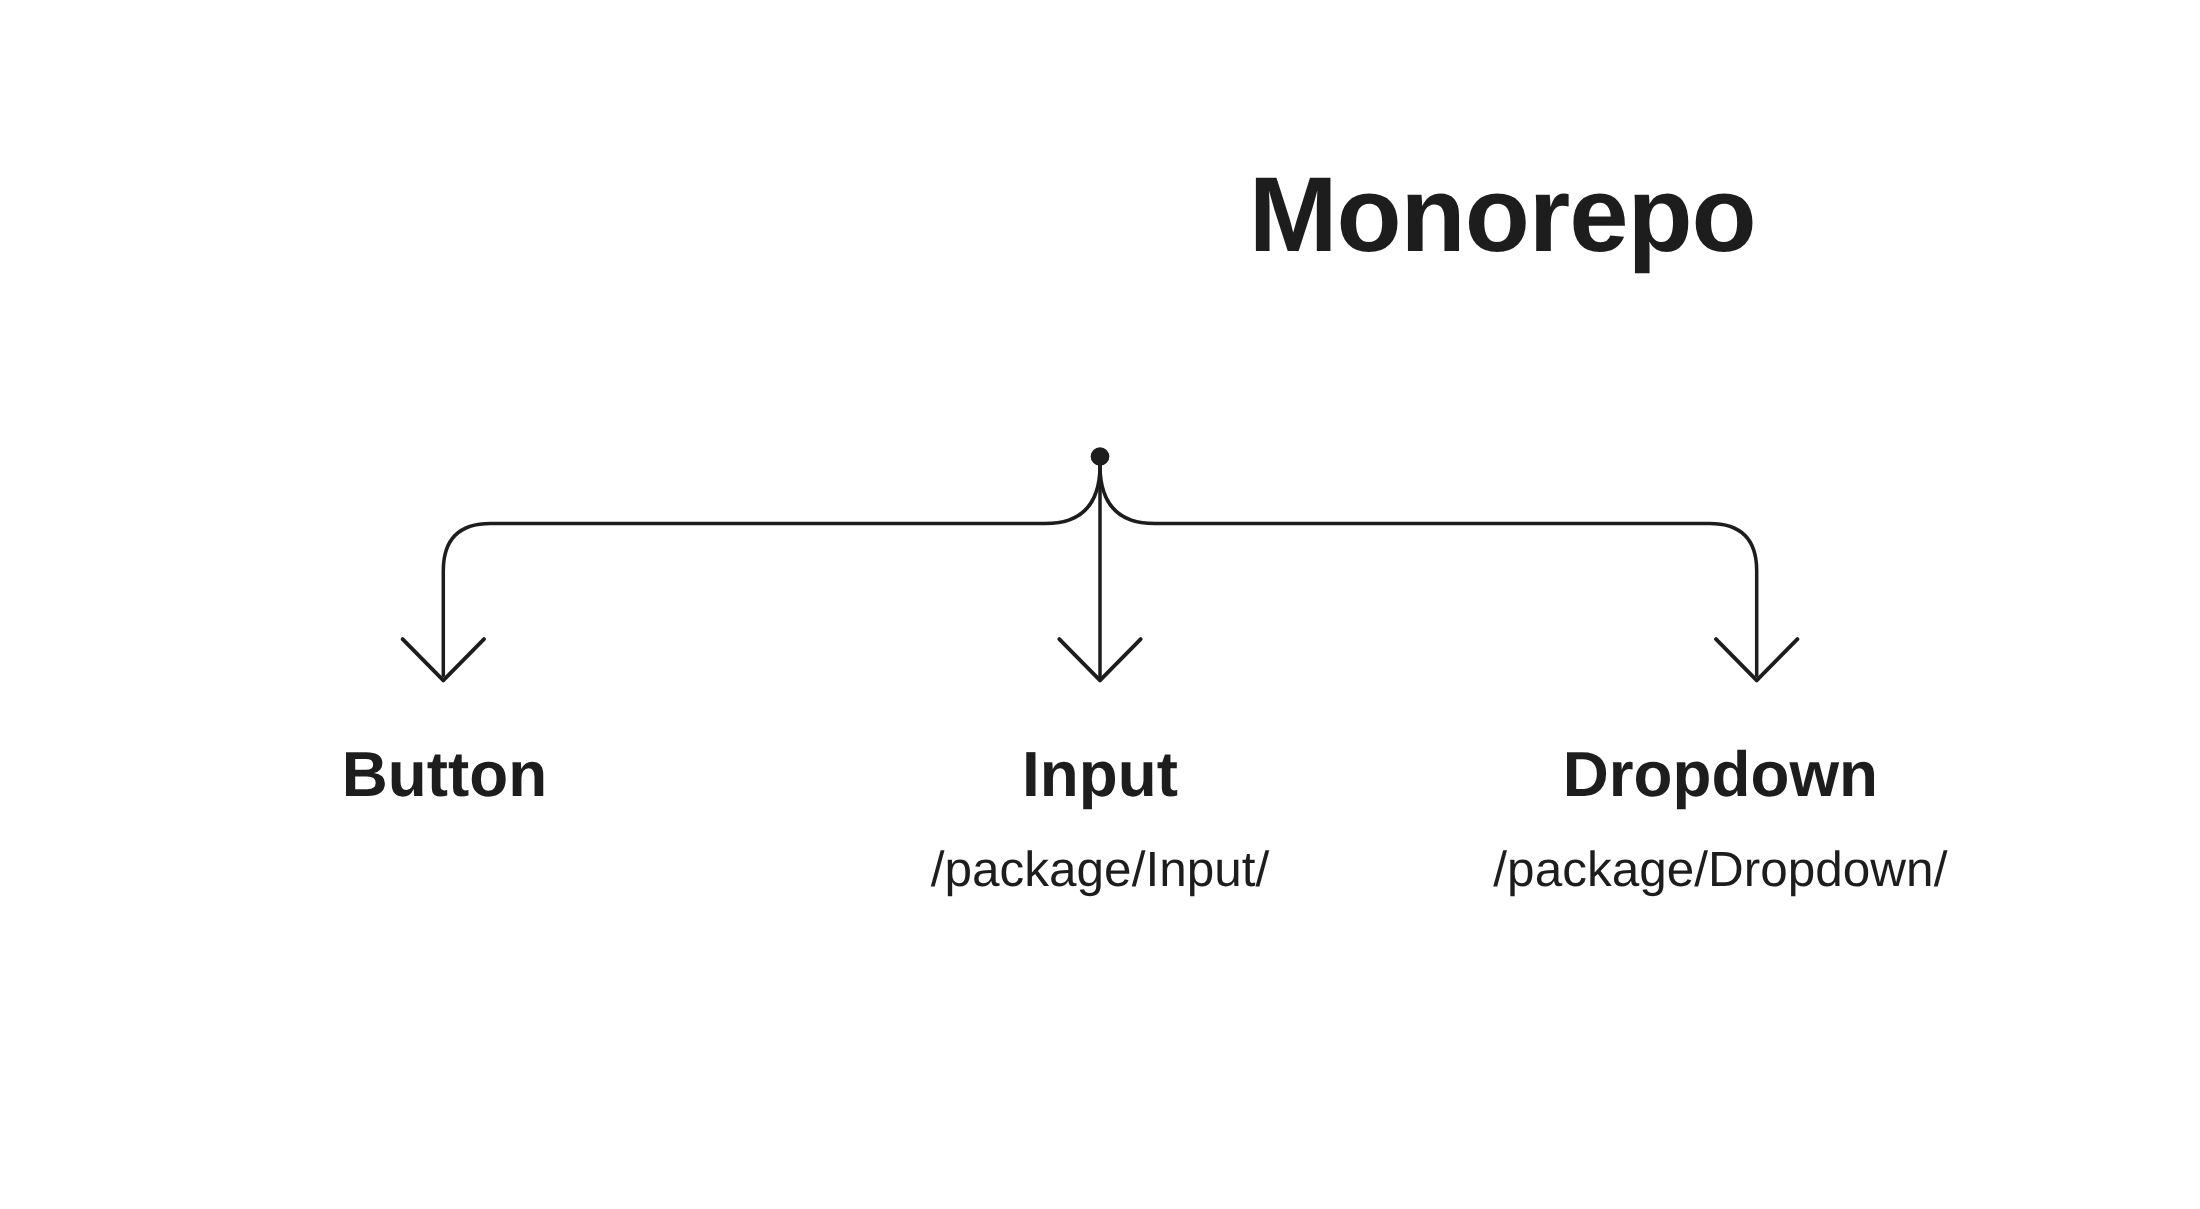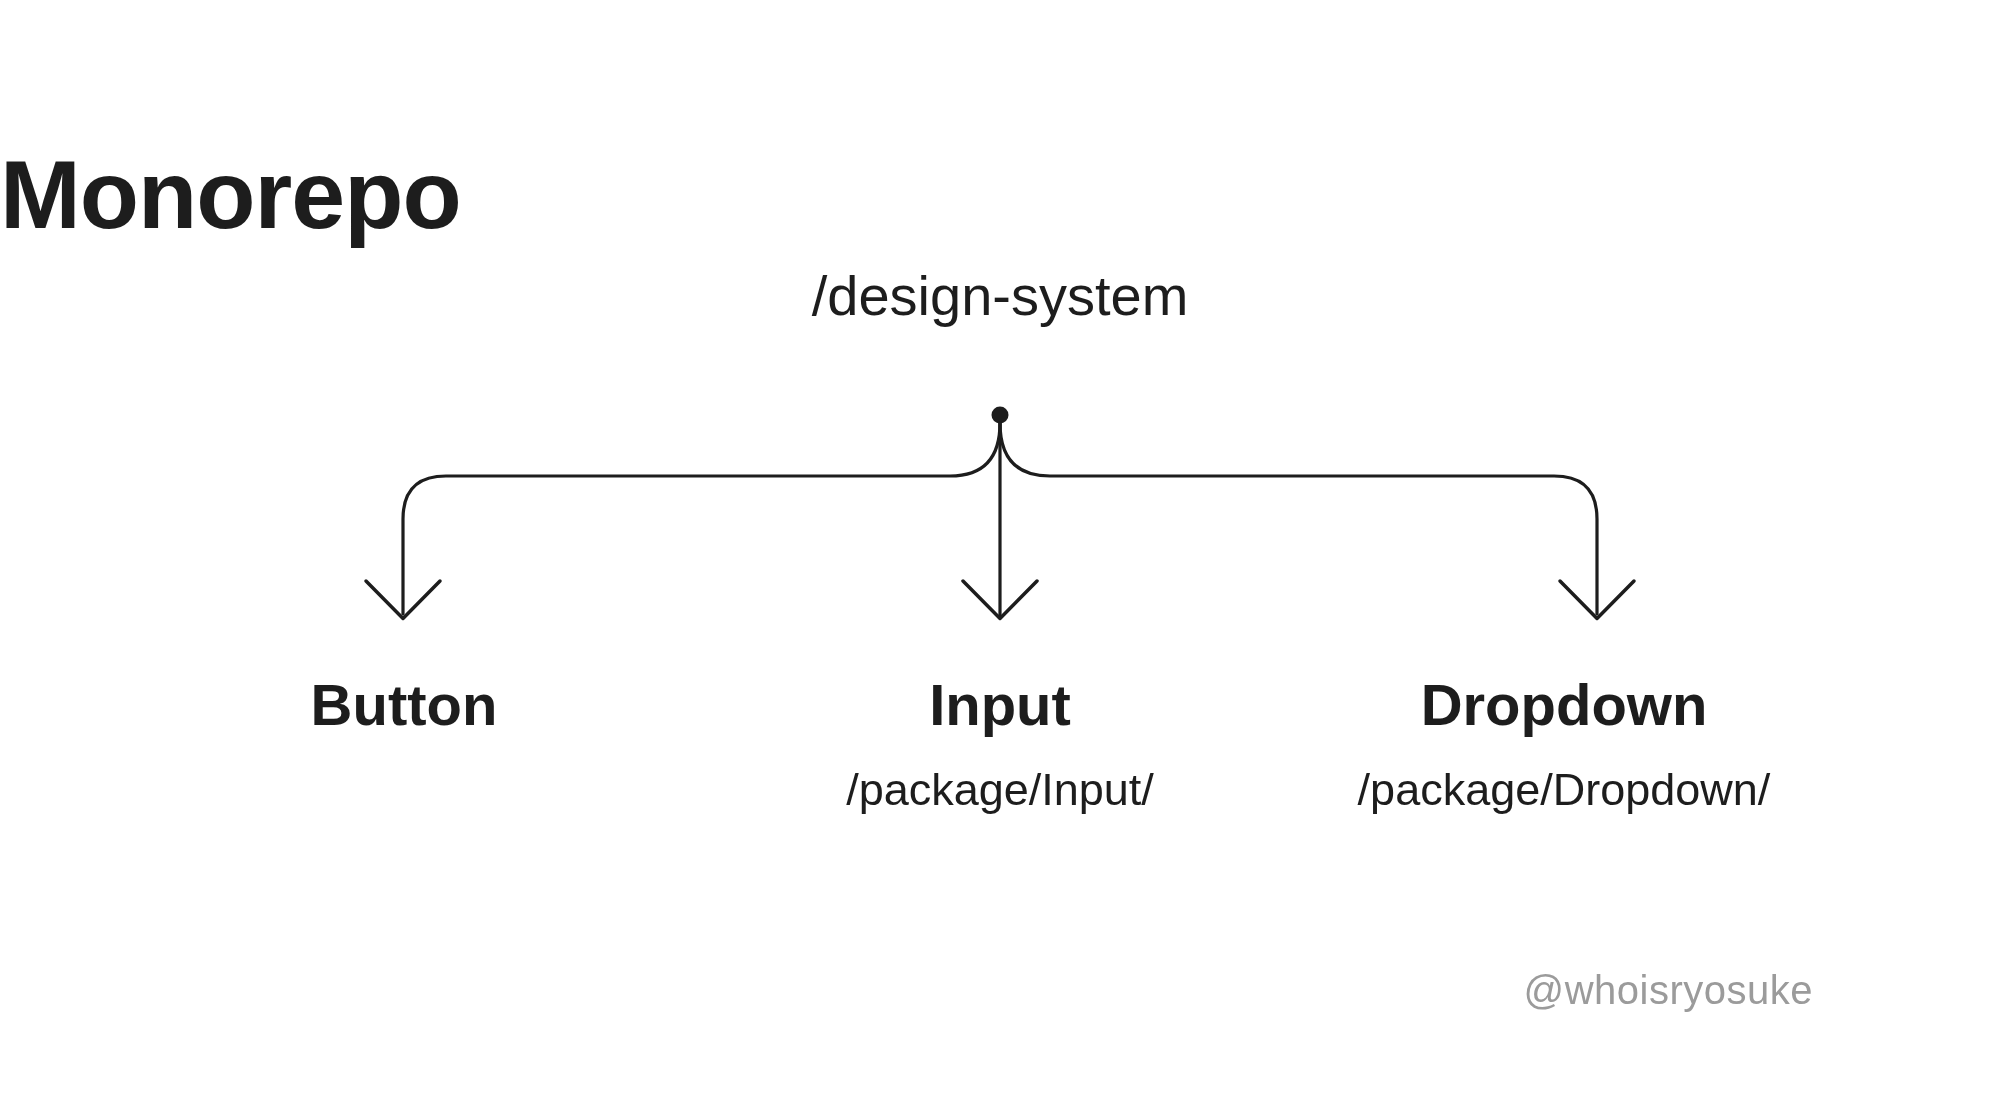"Monorepo" .root-title { text-align: left -> right }
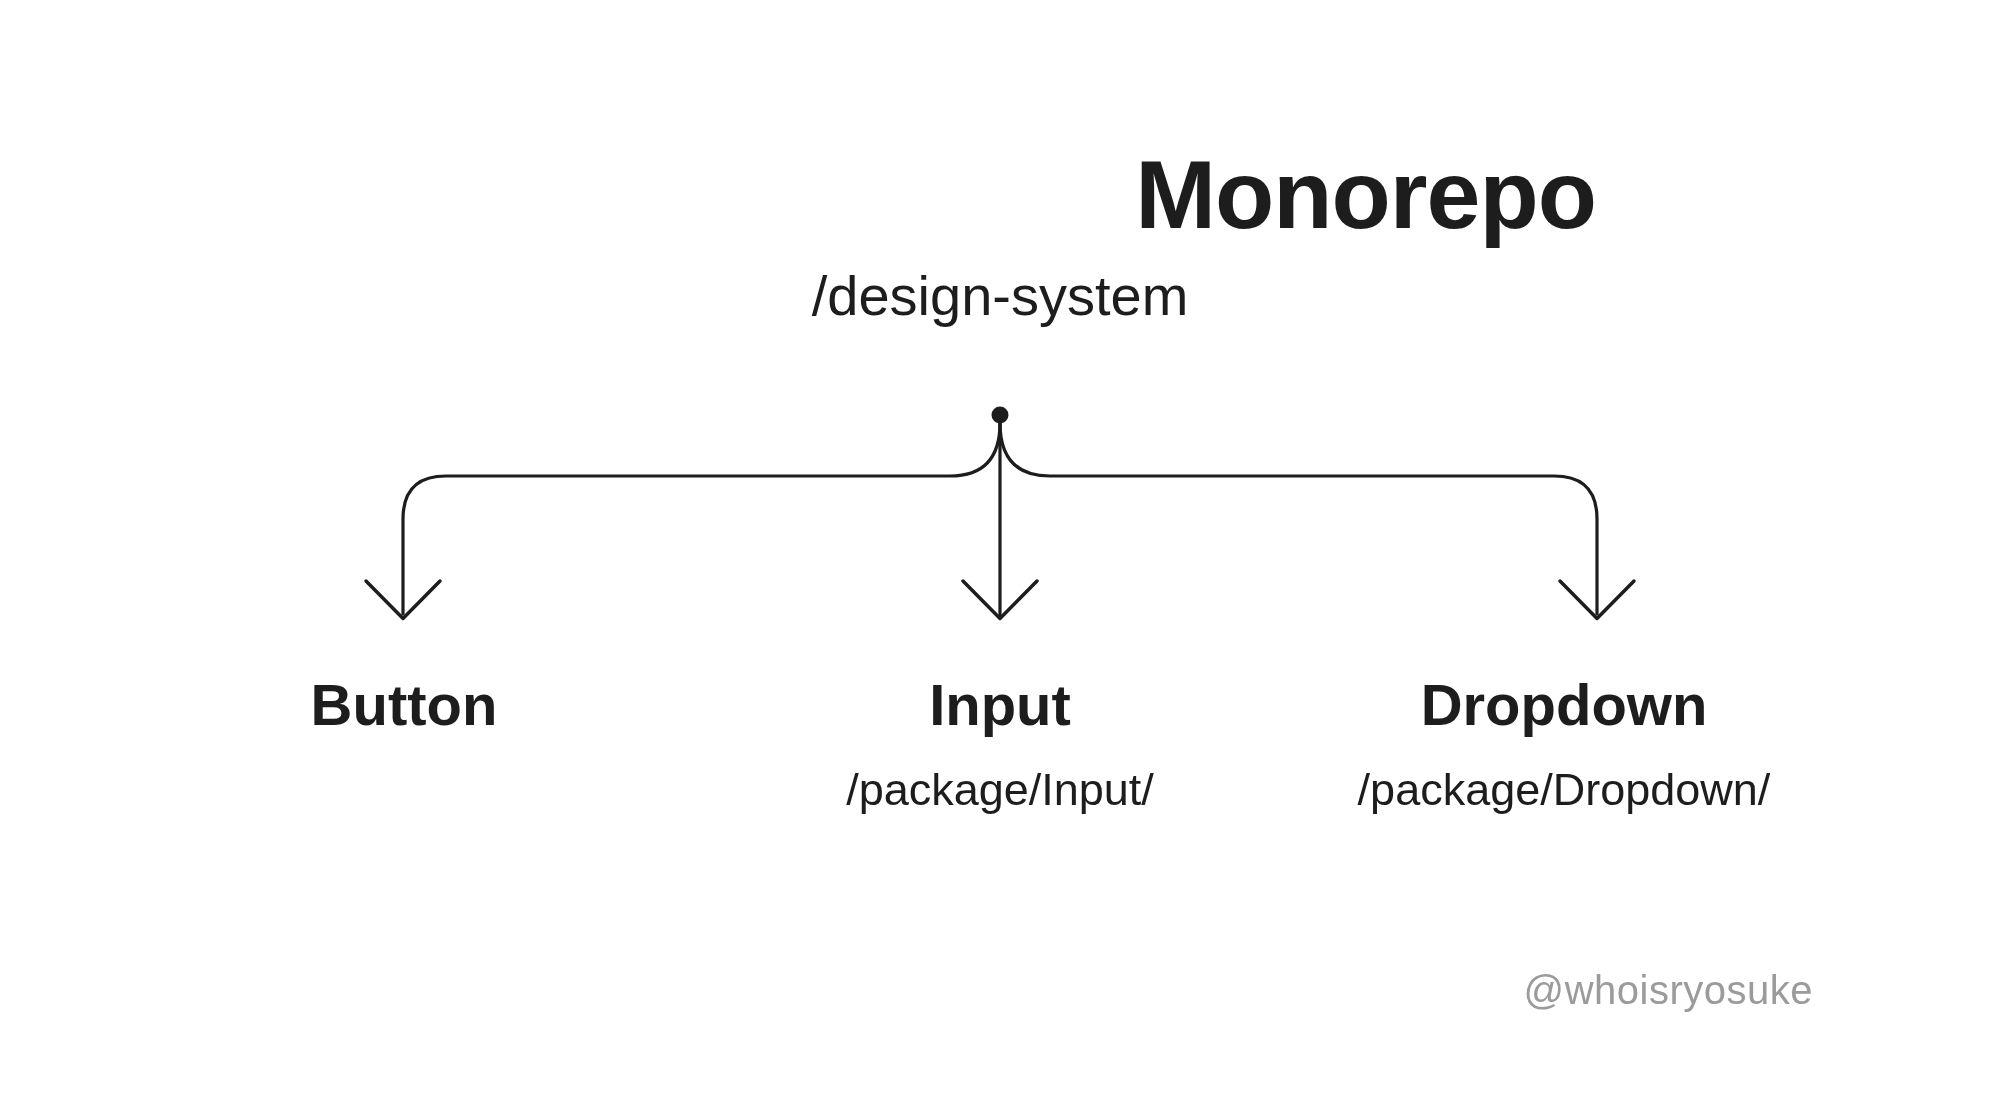"/design-system" div.root-path { html: <div>/design-system</div> -> none }
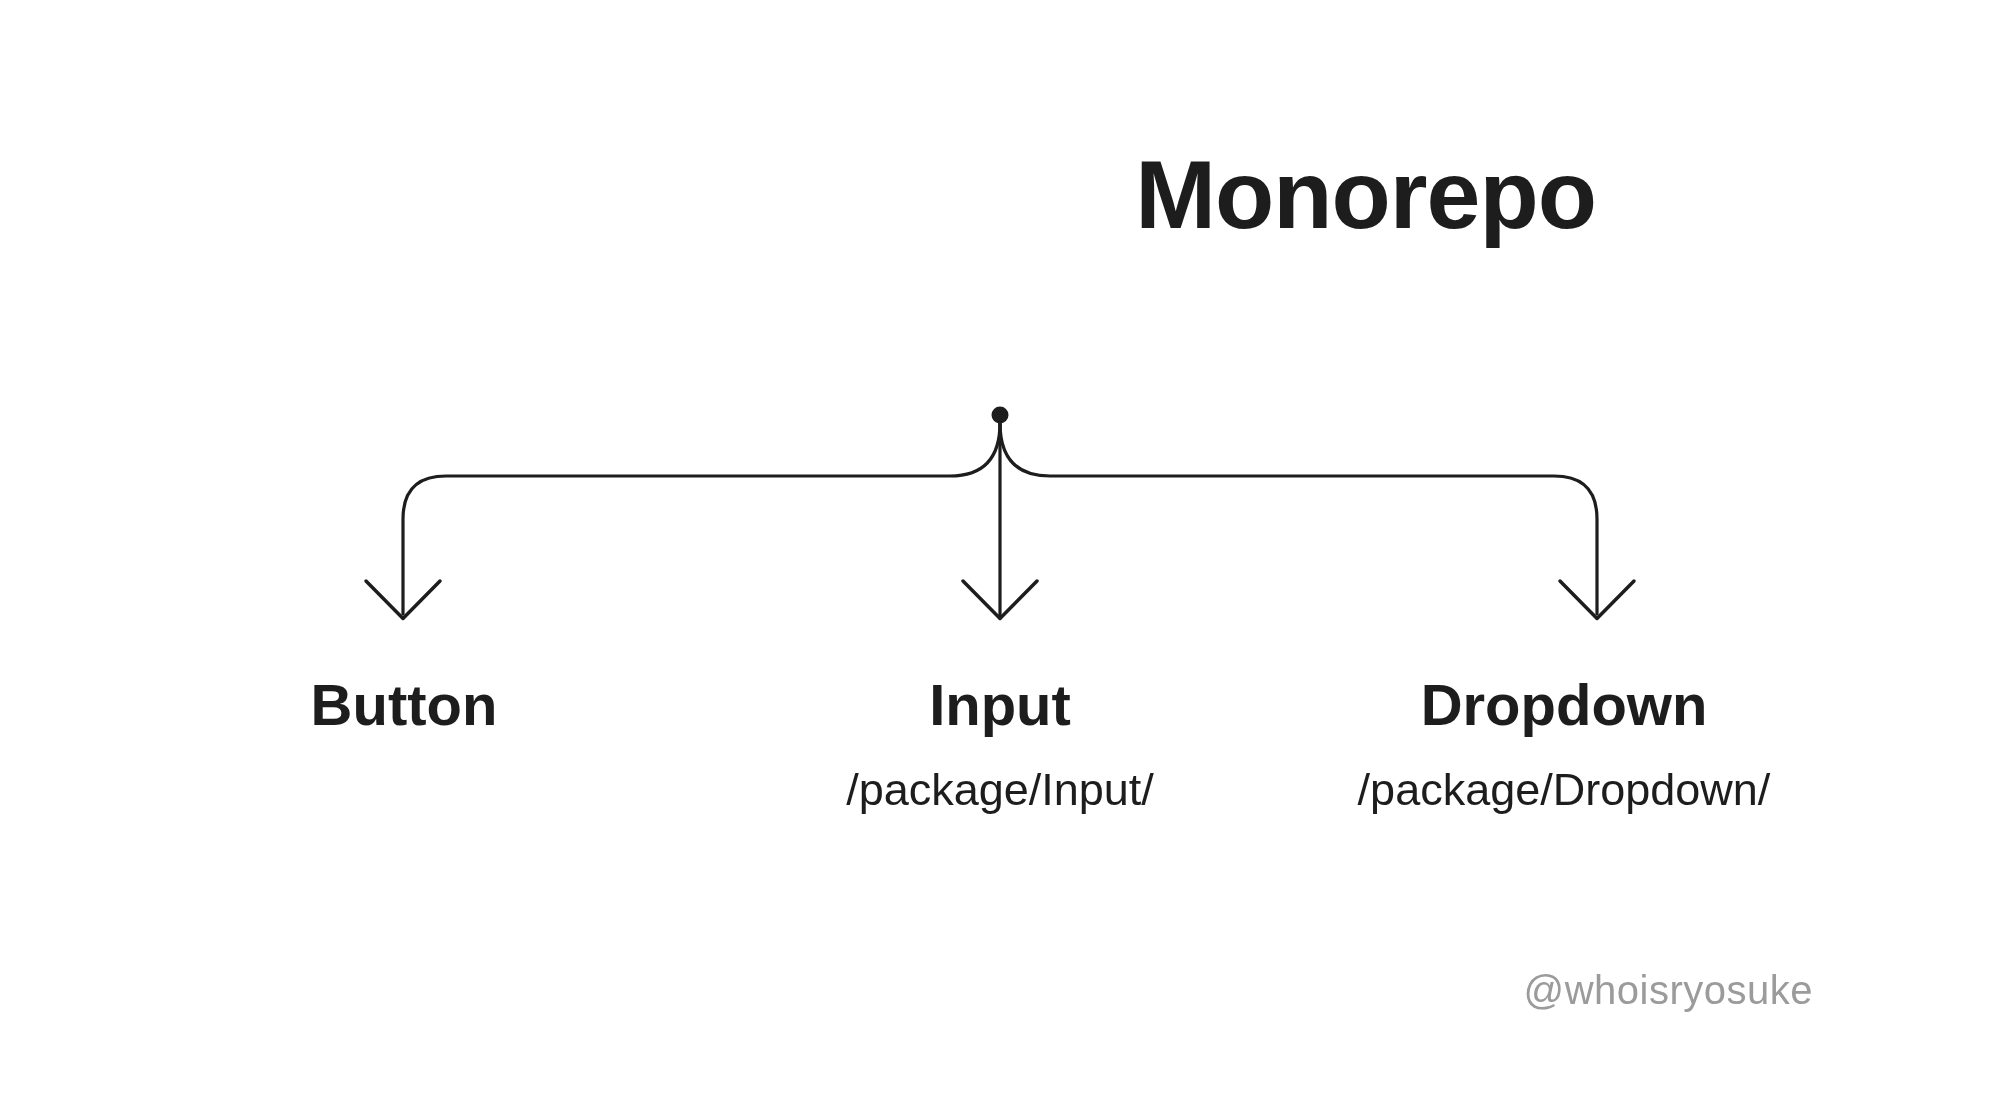"@whoisryosuke" div.watermark { html: <div>@whoisryosuke</div> -> none }
